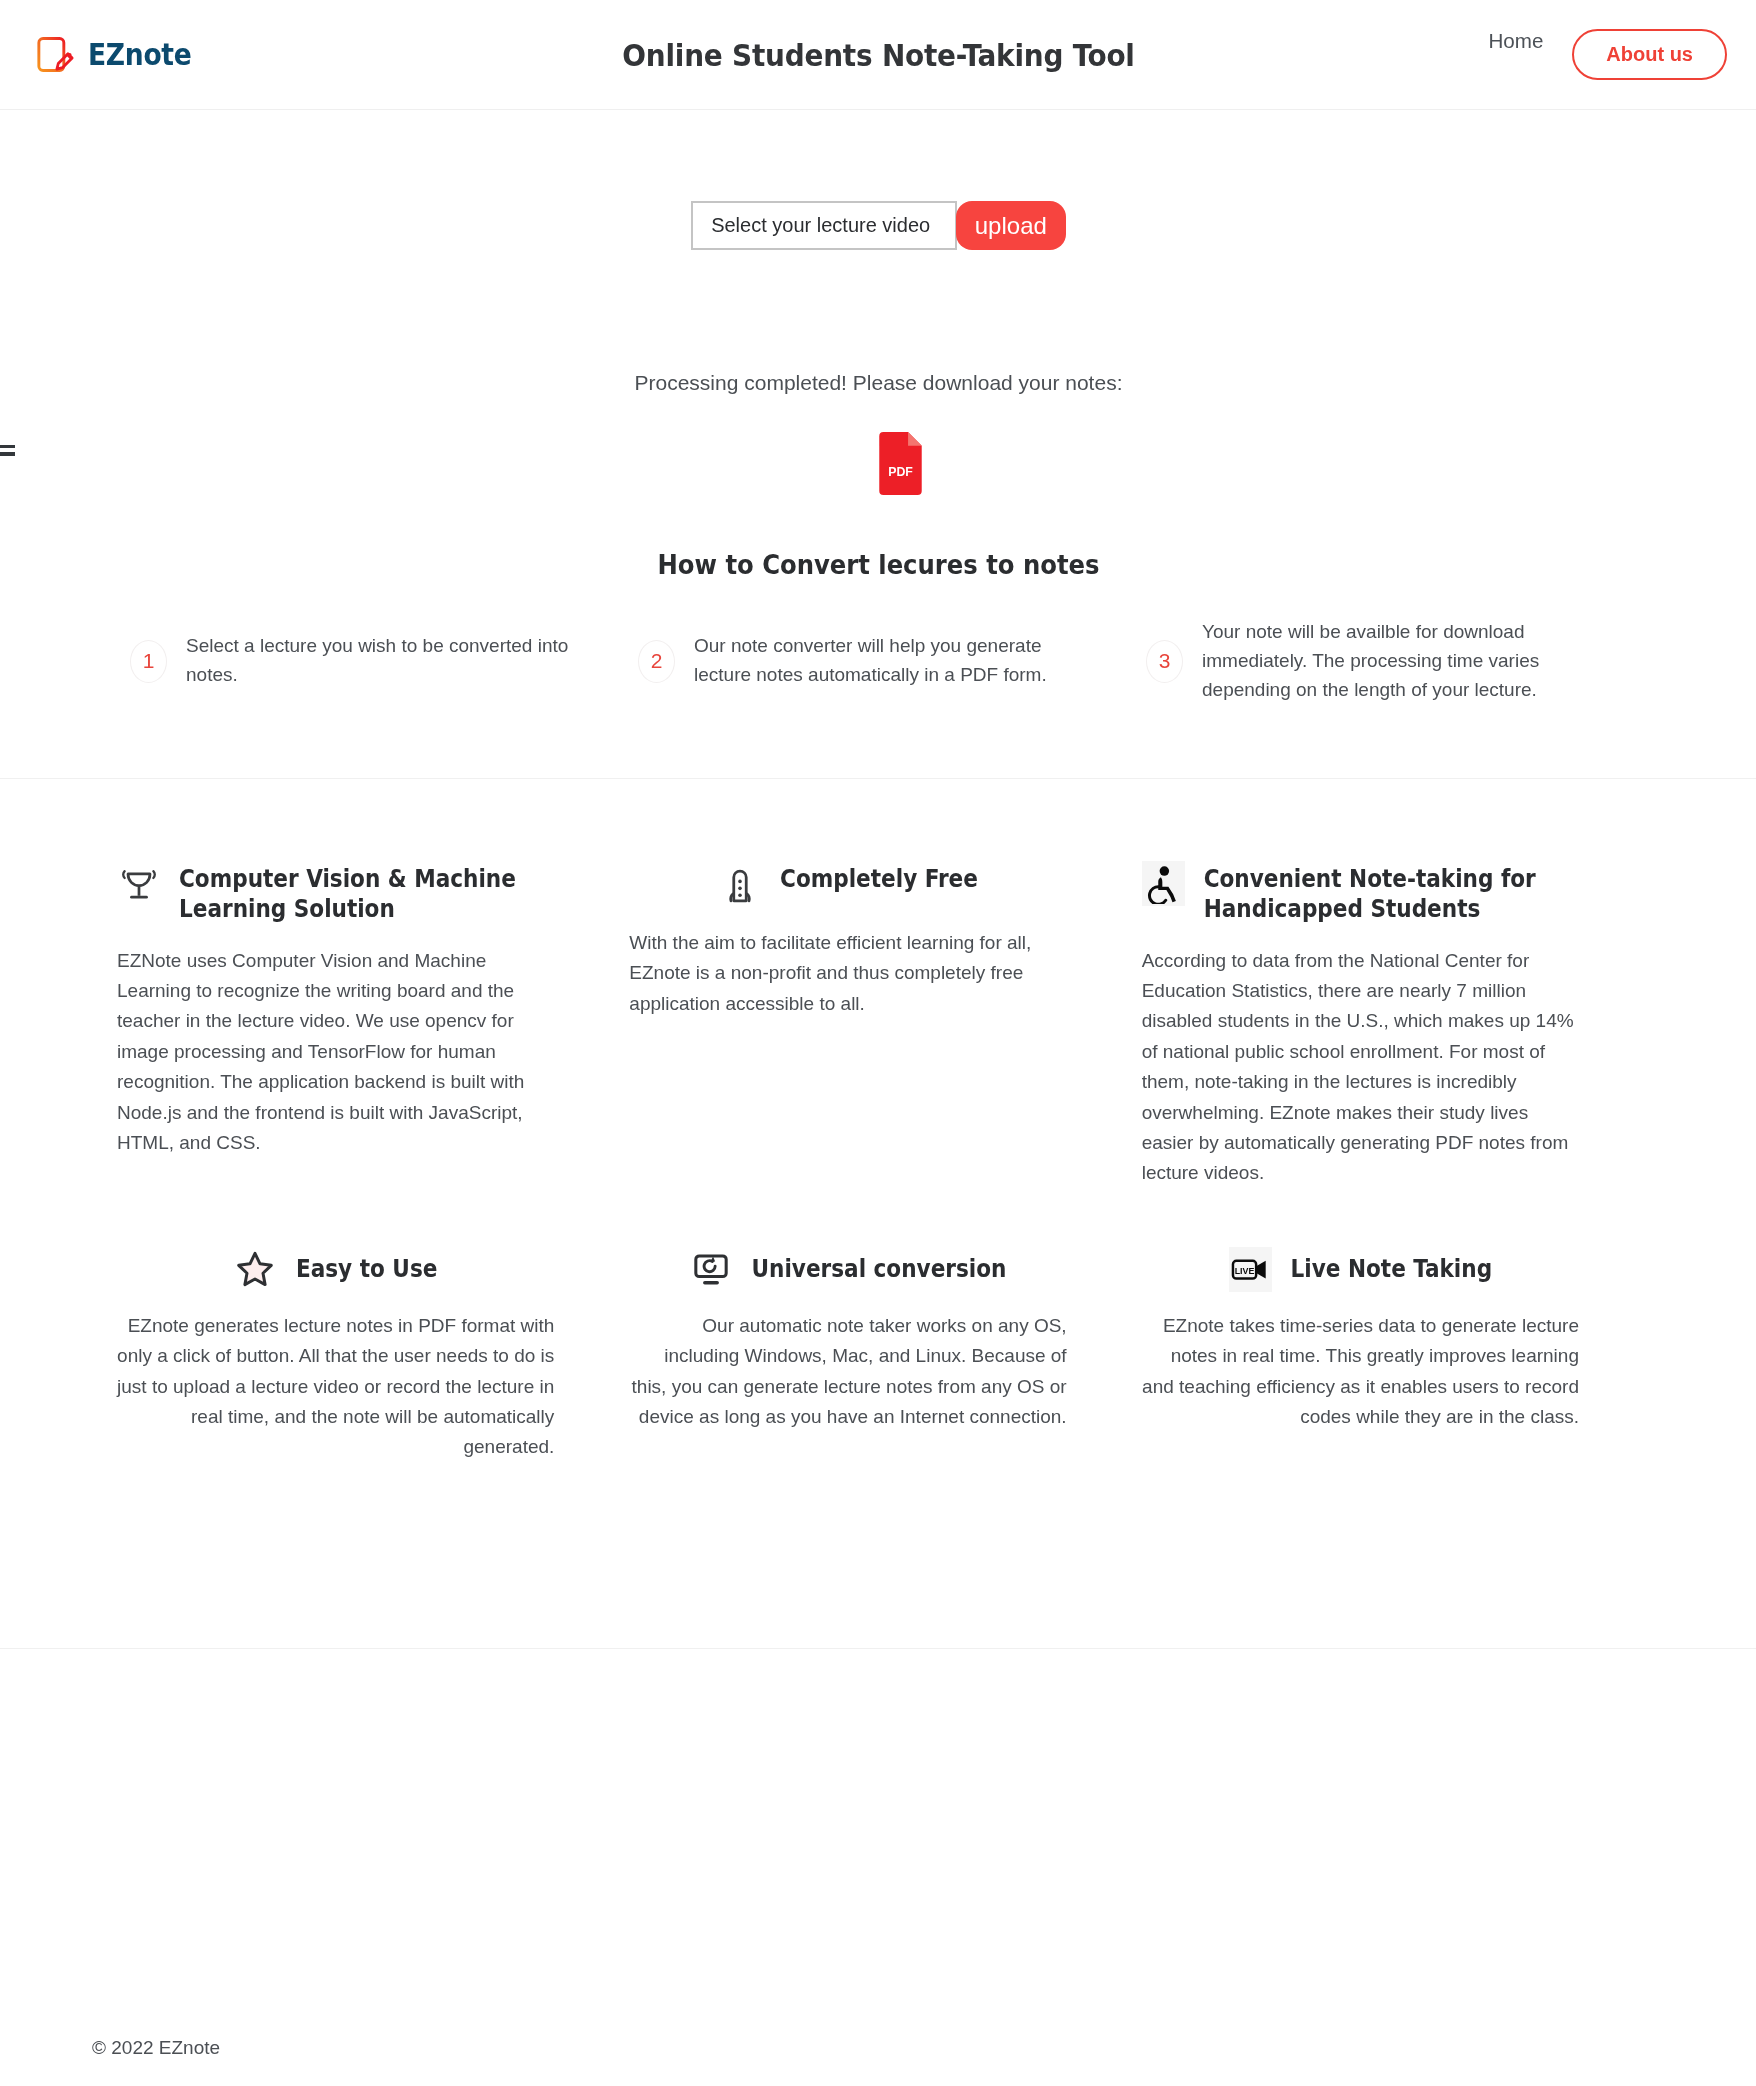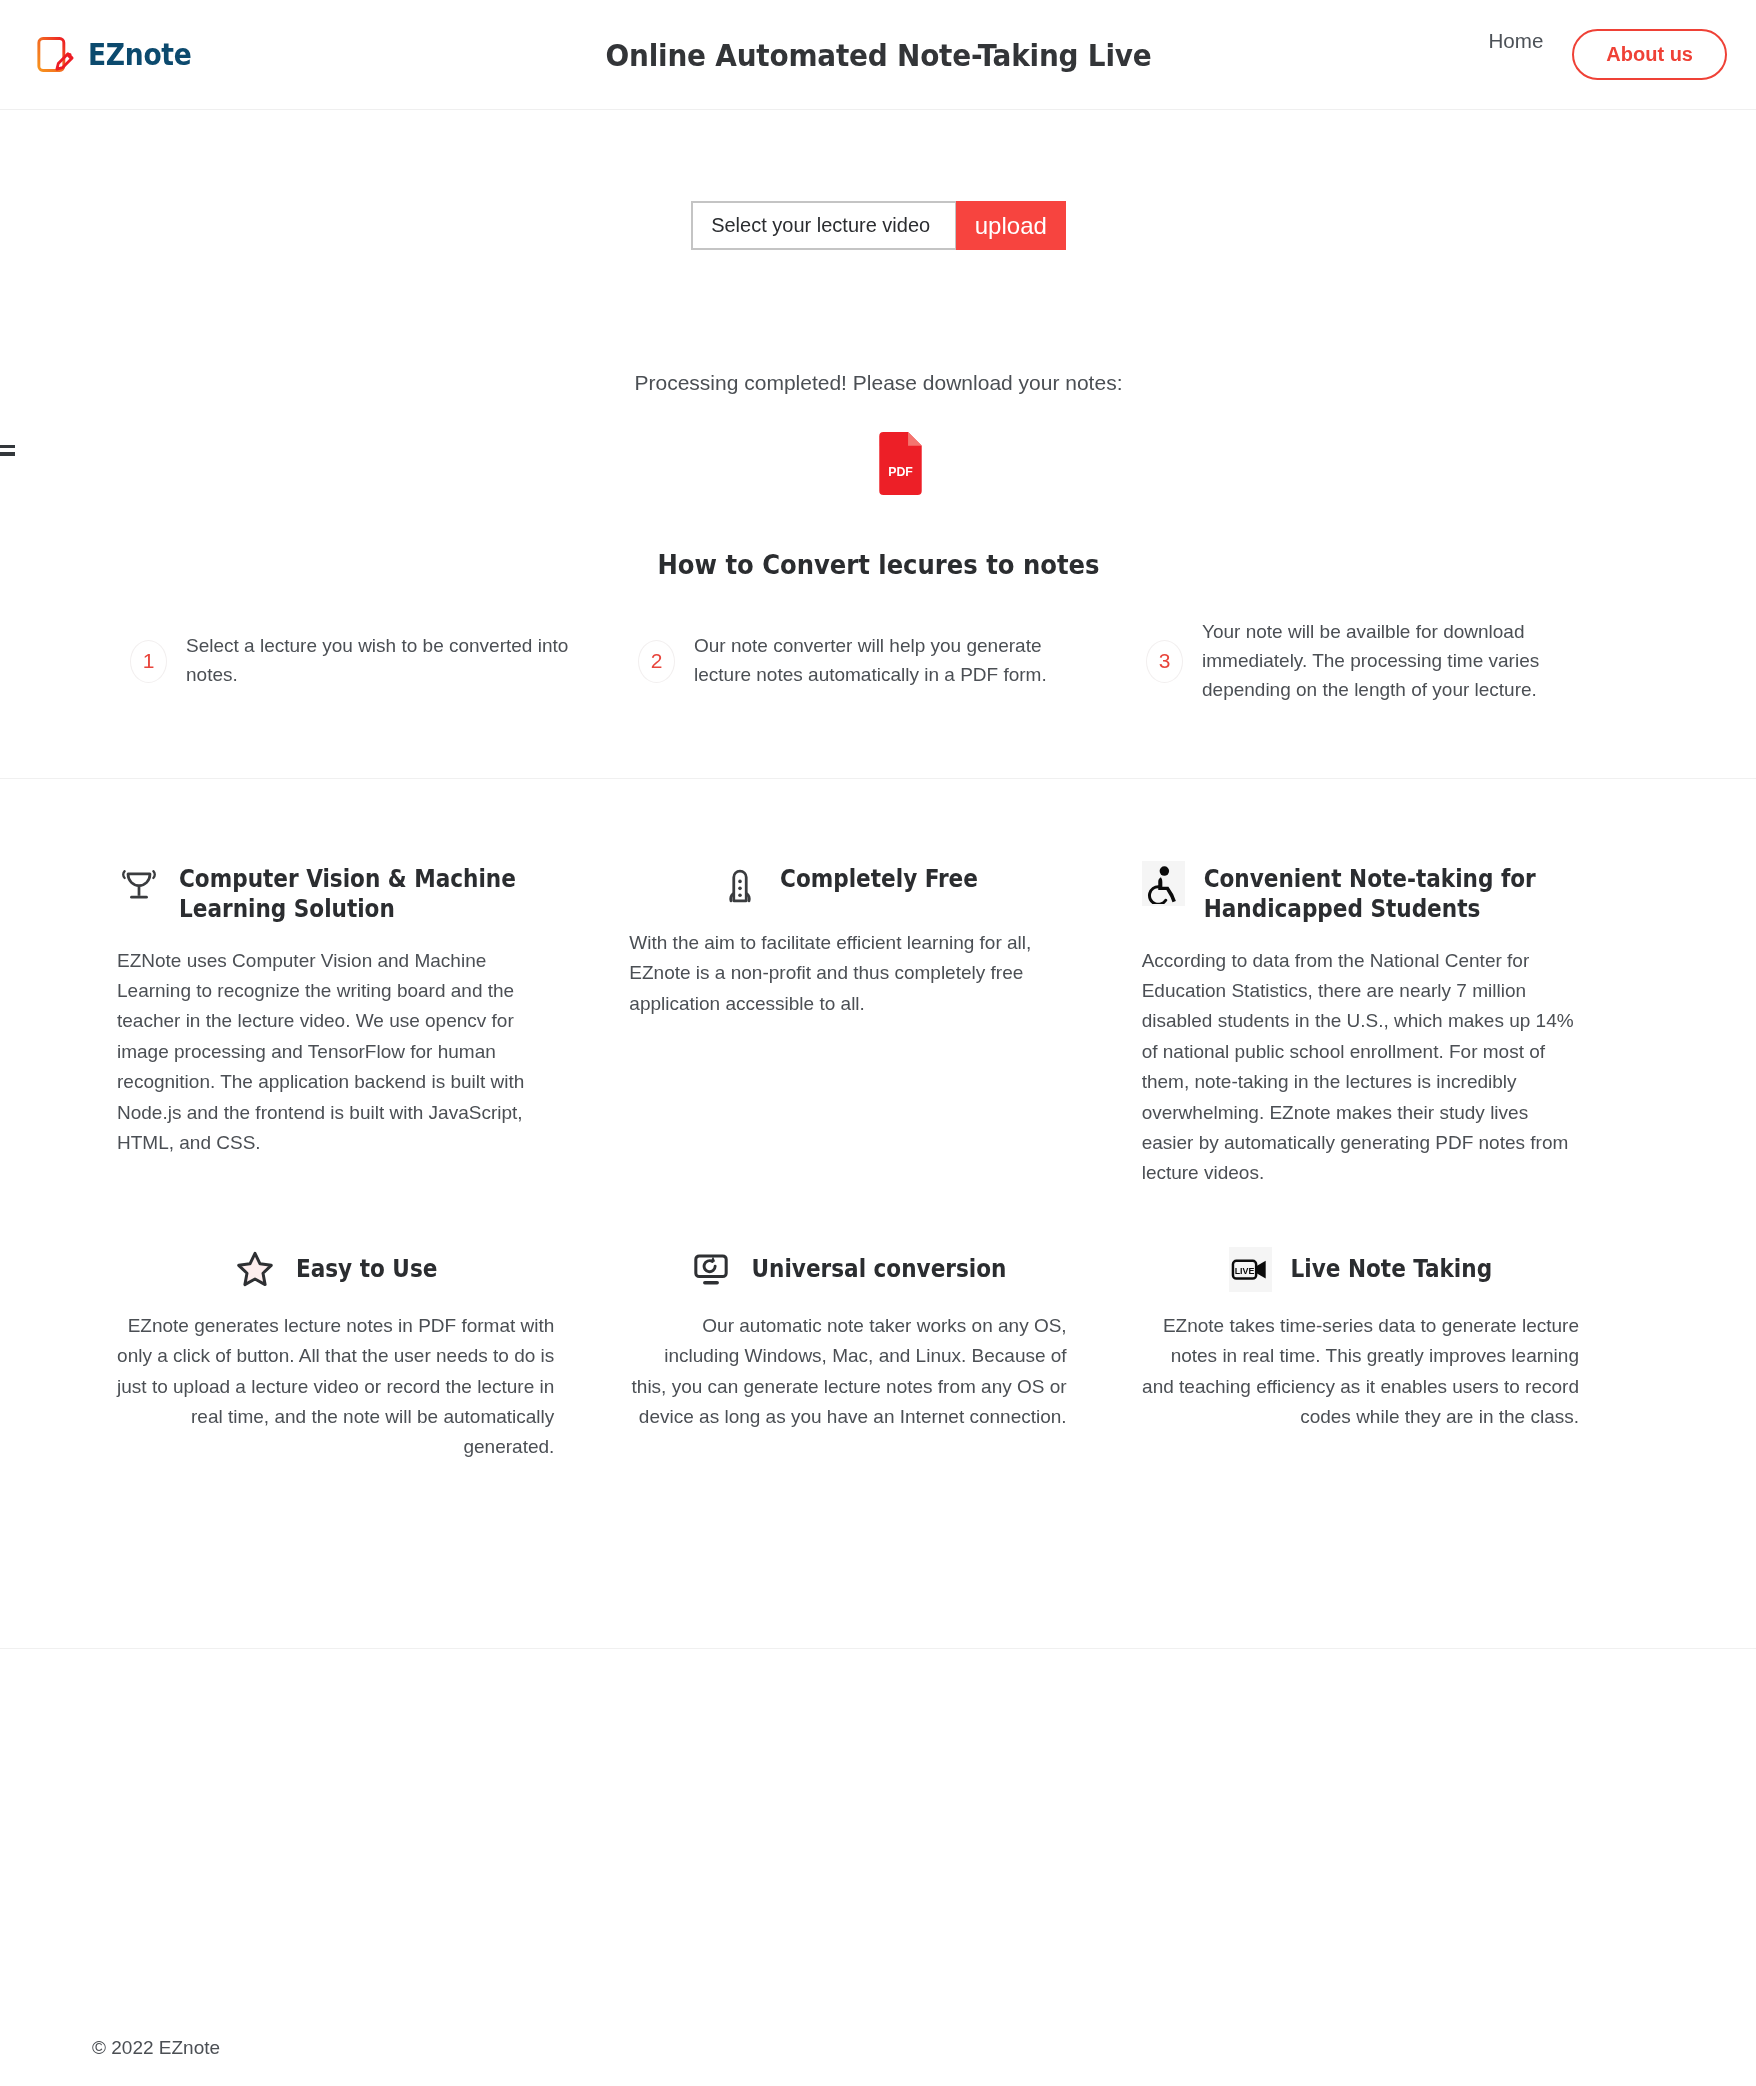"Online Automated Note-Taking Live" div.page-title { text: Automated Note-Taking Live -> Students Note-Taking Tool }
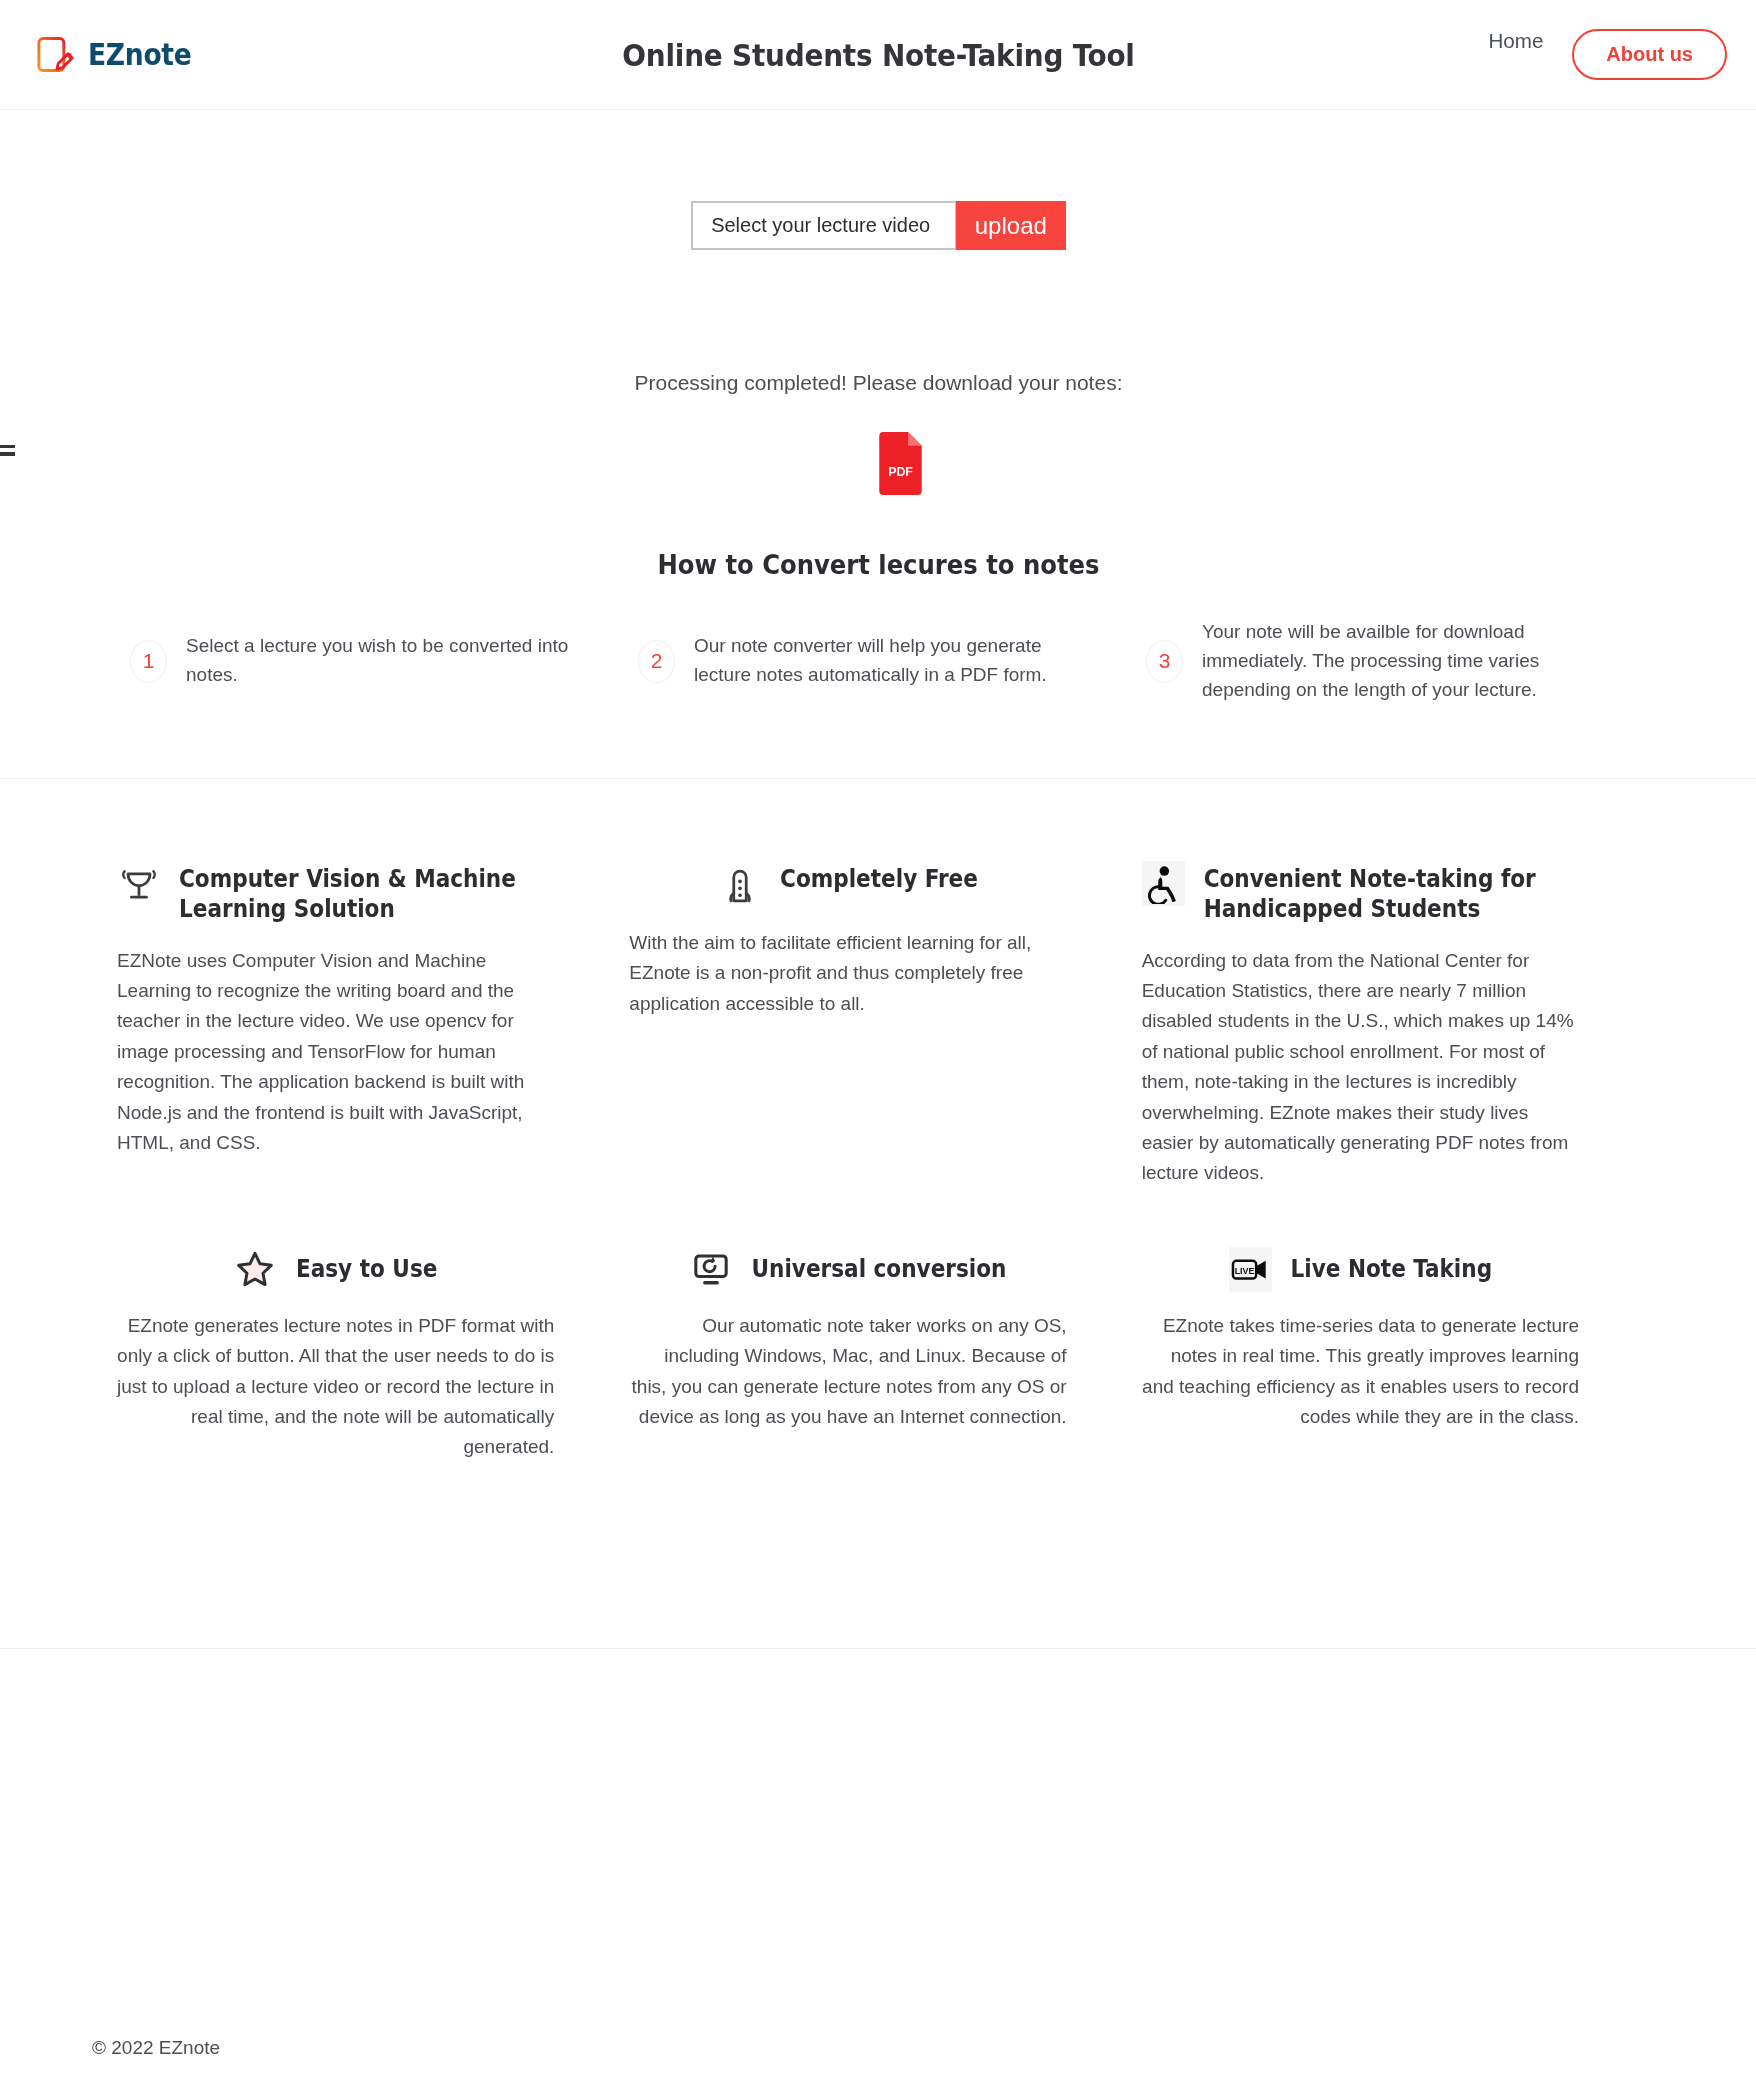"upload" .upload-btn { border-radius: 0 -> 16px }
